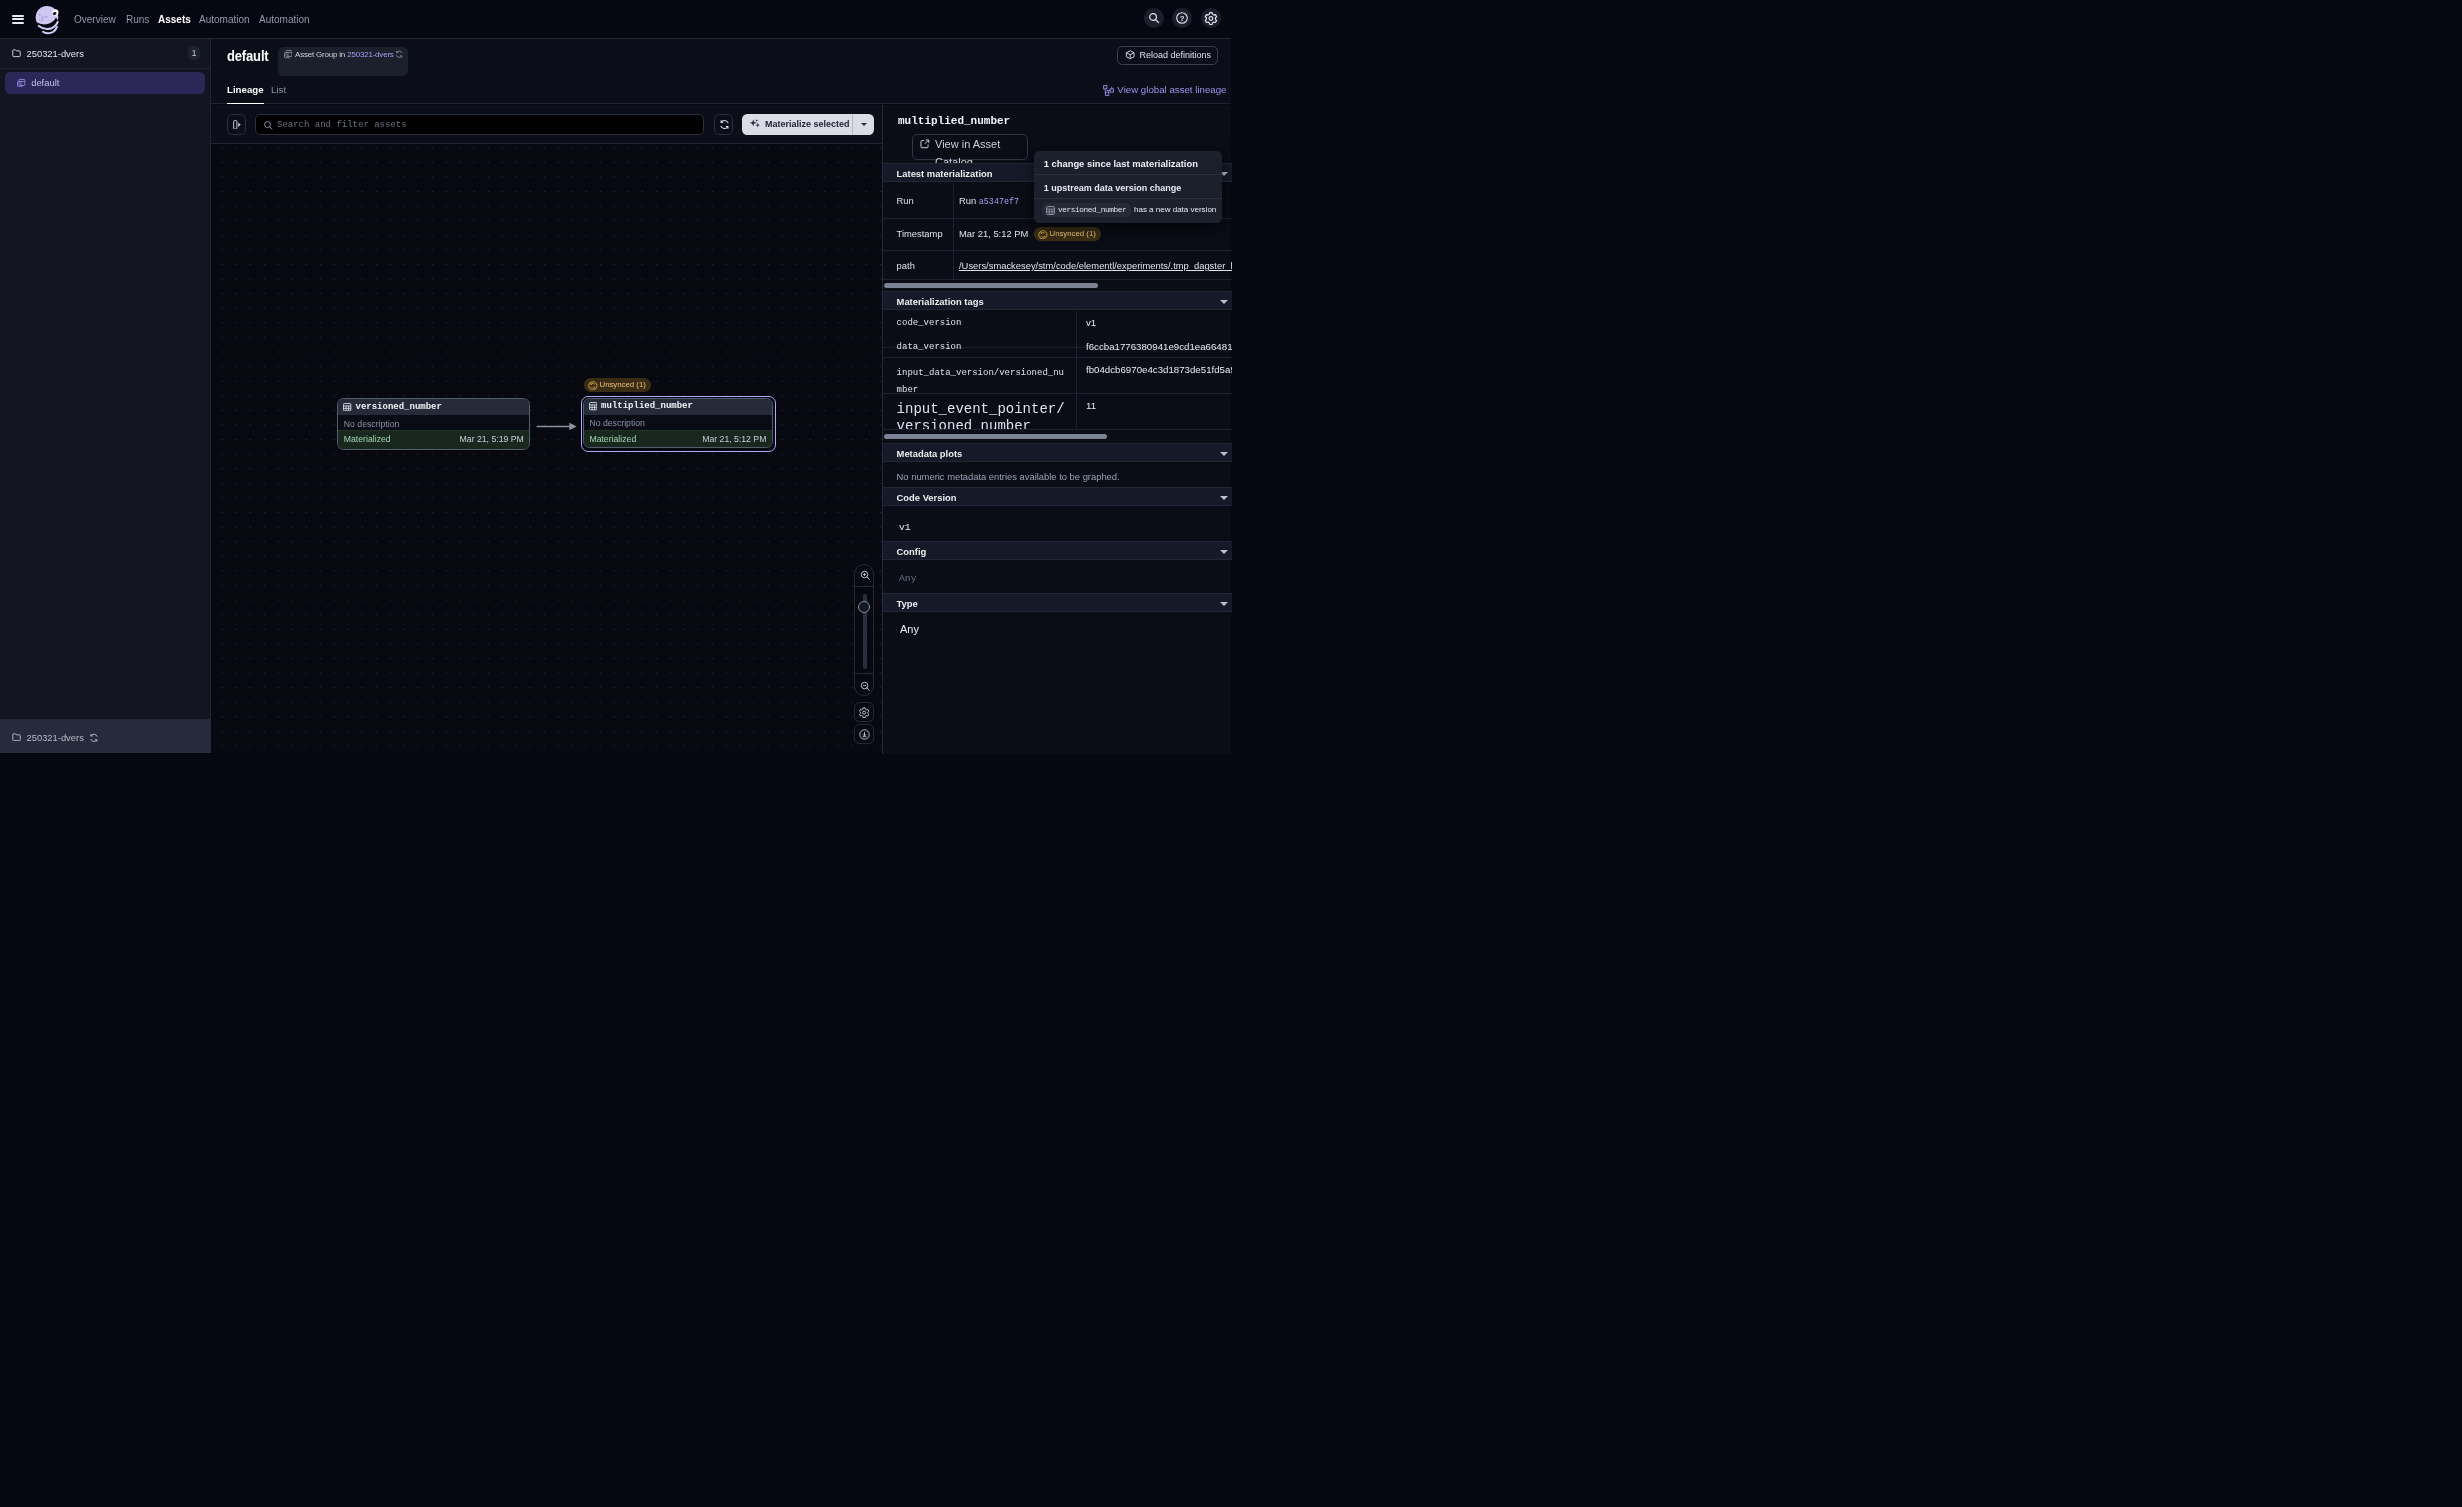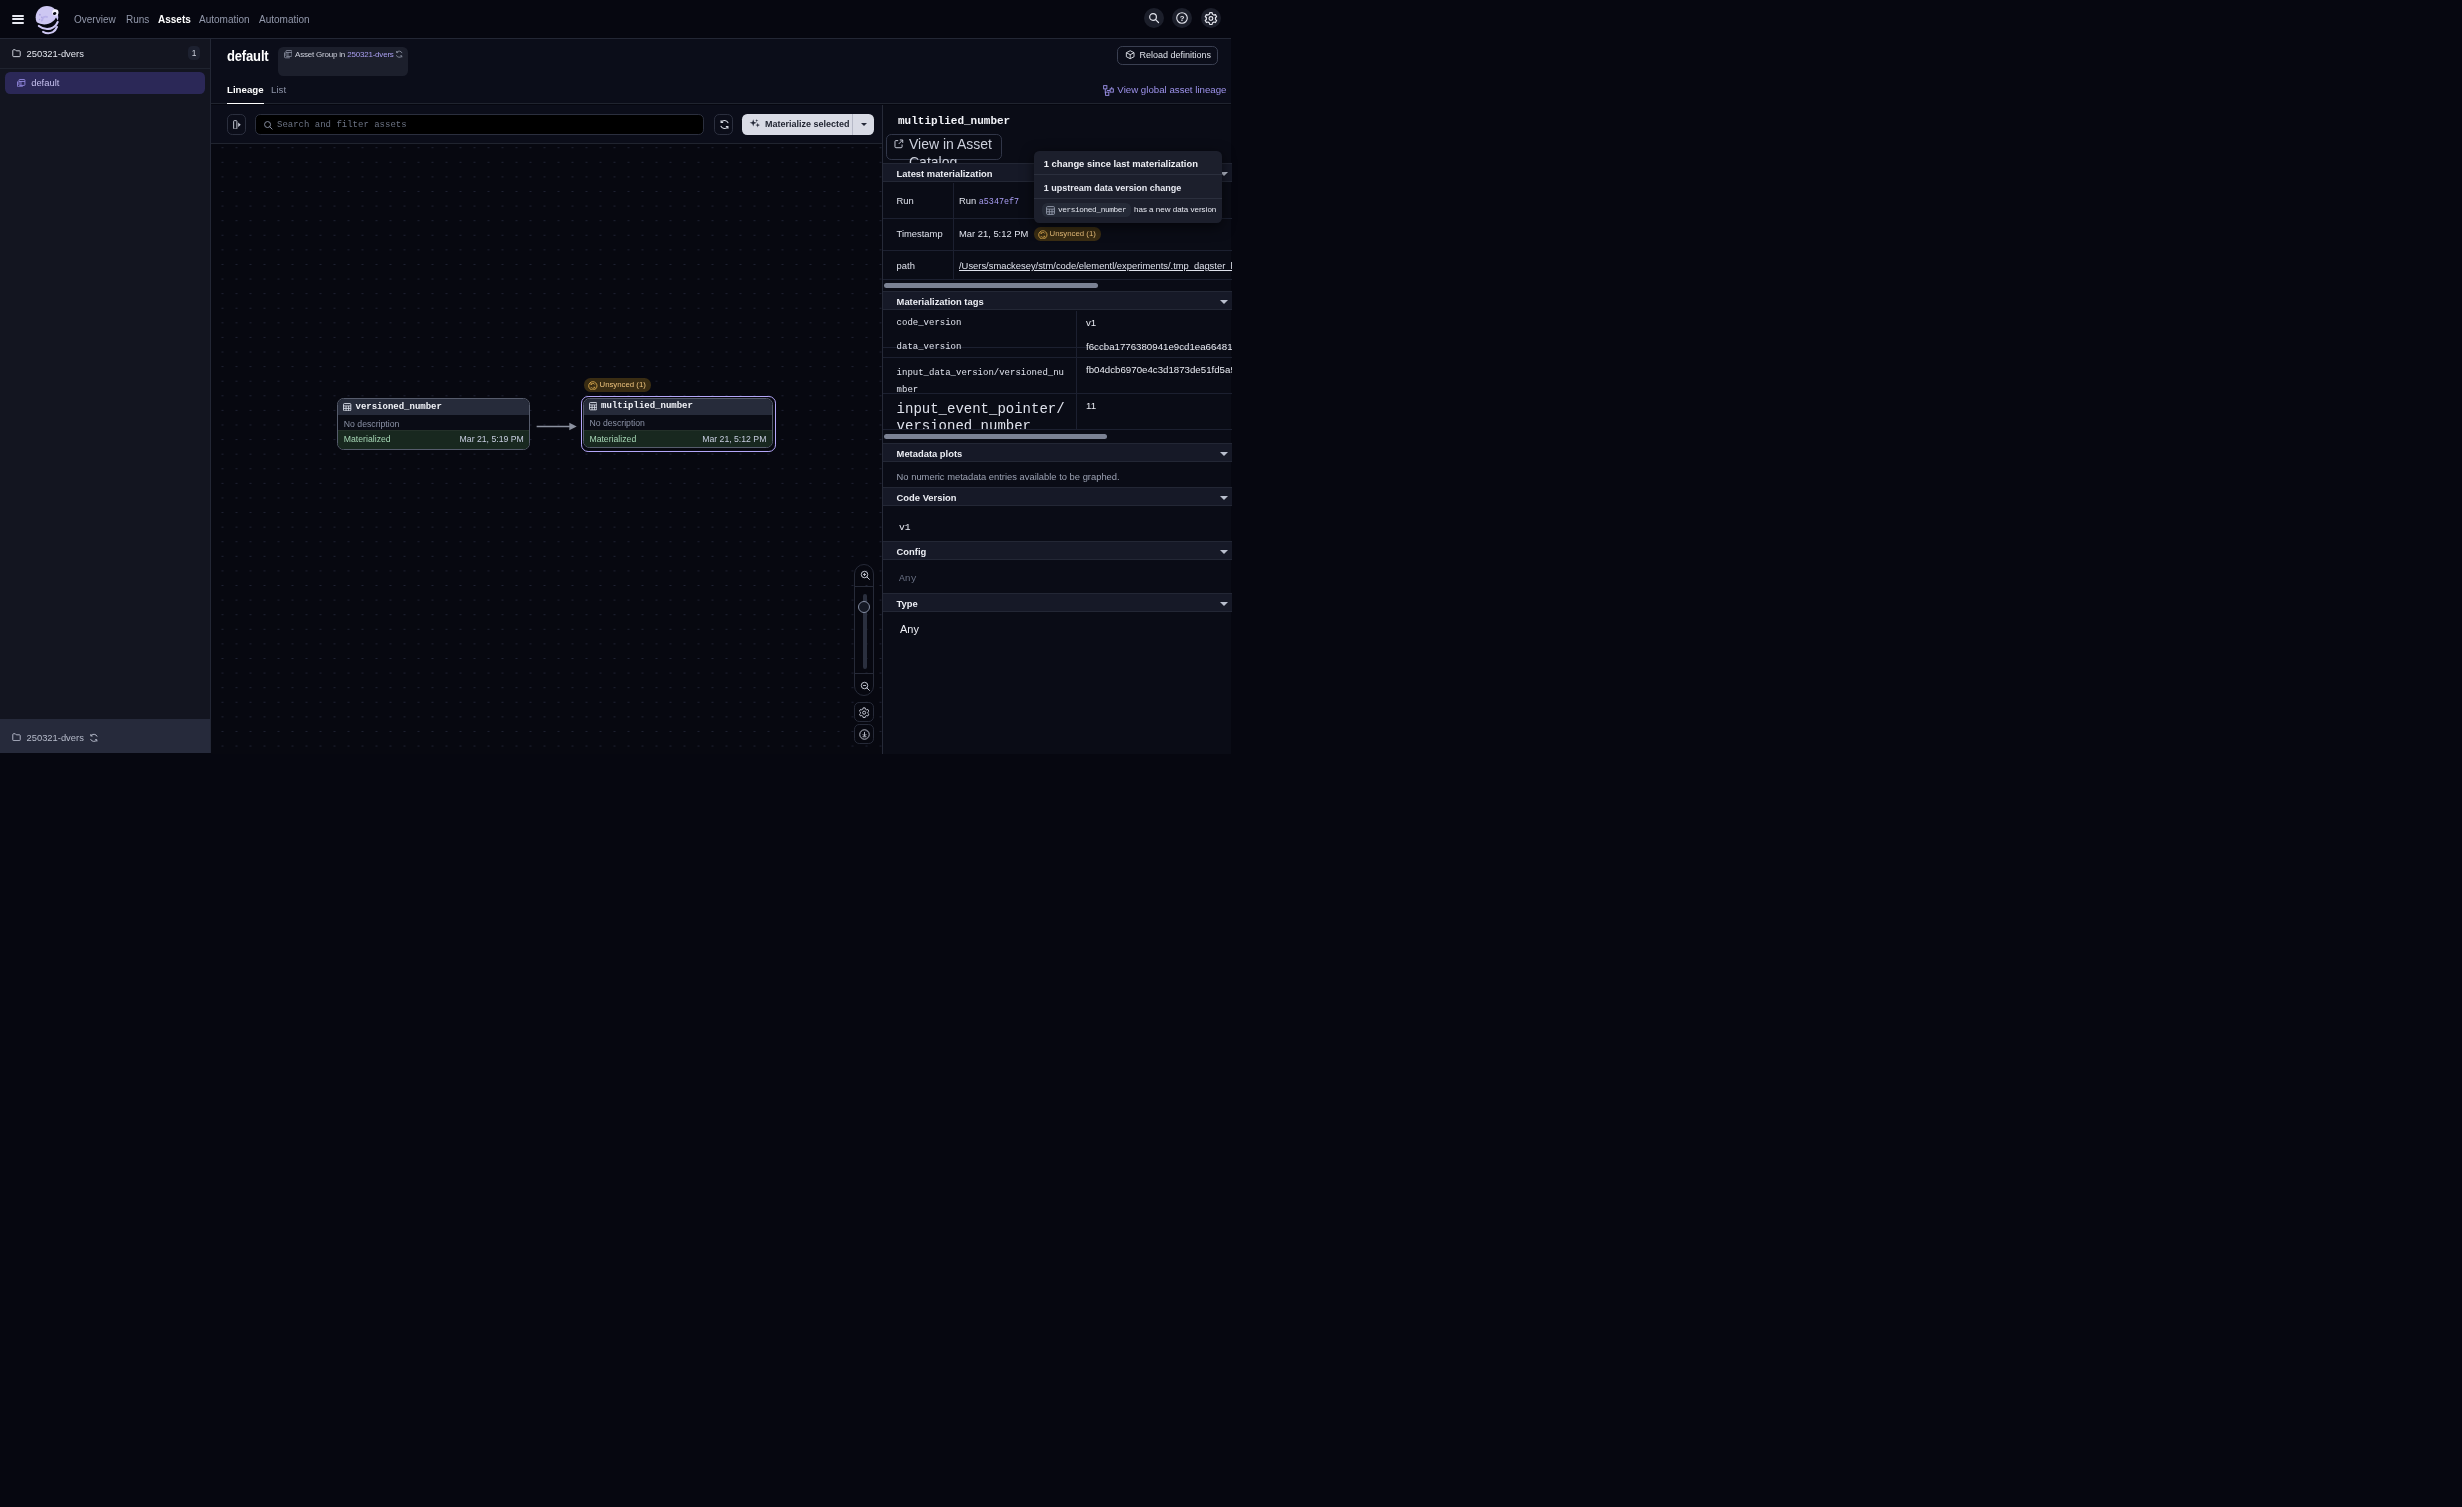"View in Asset Catalog" .pviewbtn { font-size: 14px -> 11px; left: 3px -> 29px }
